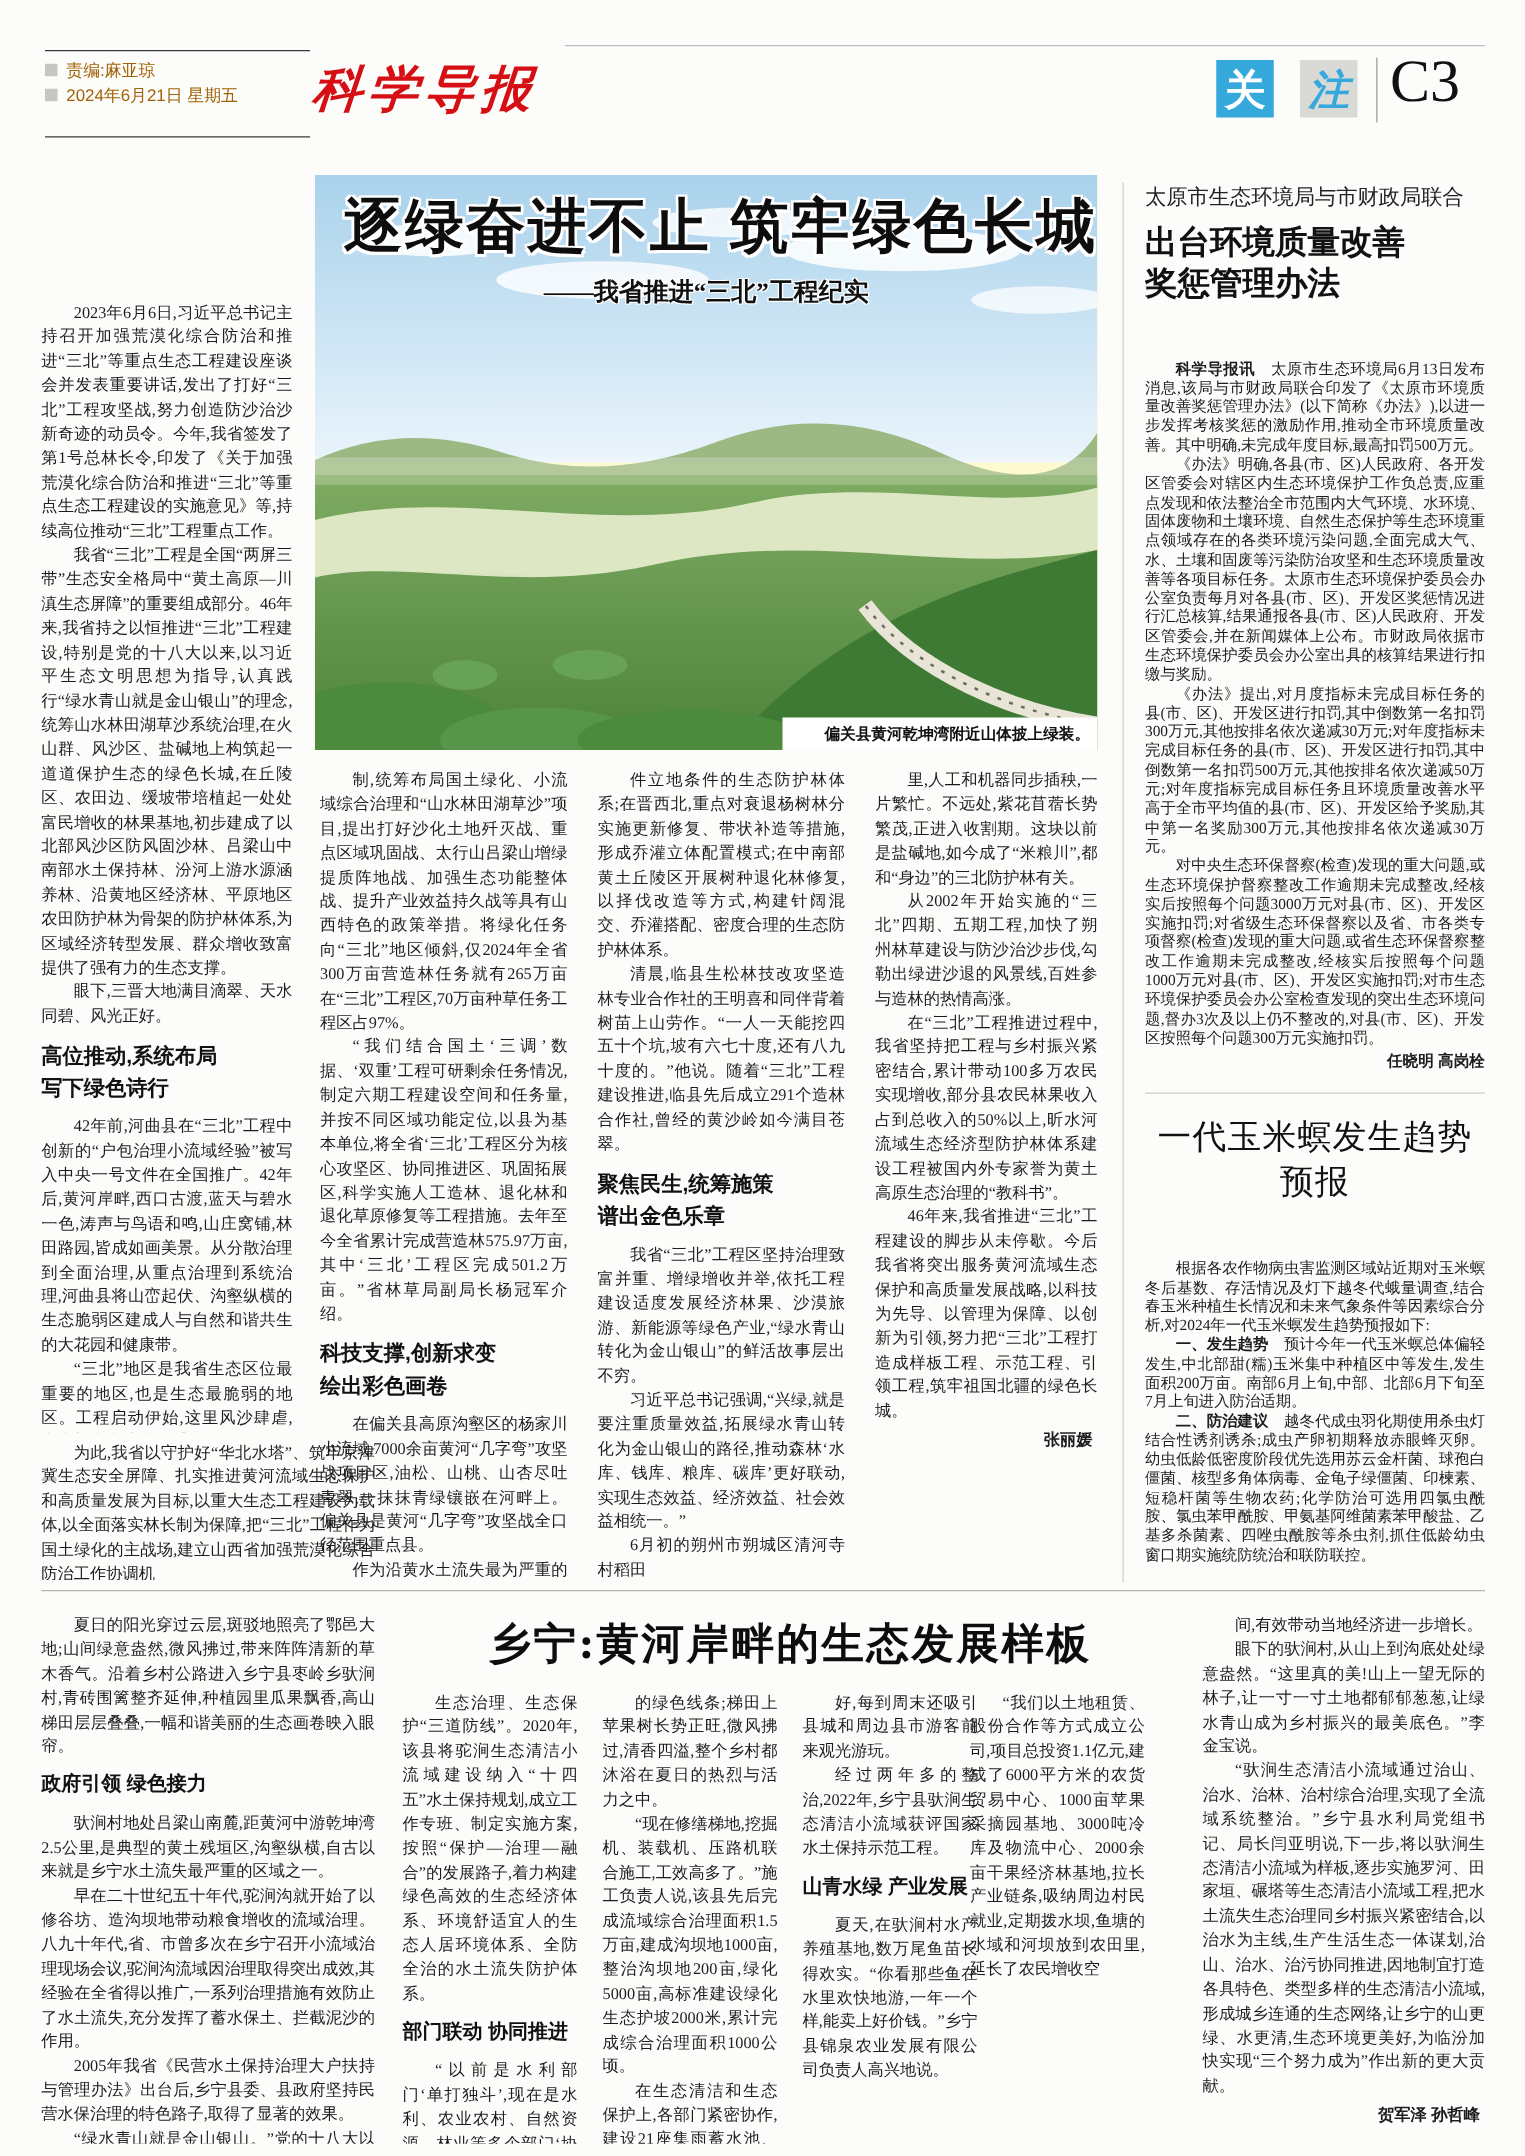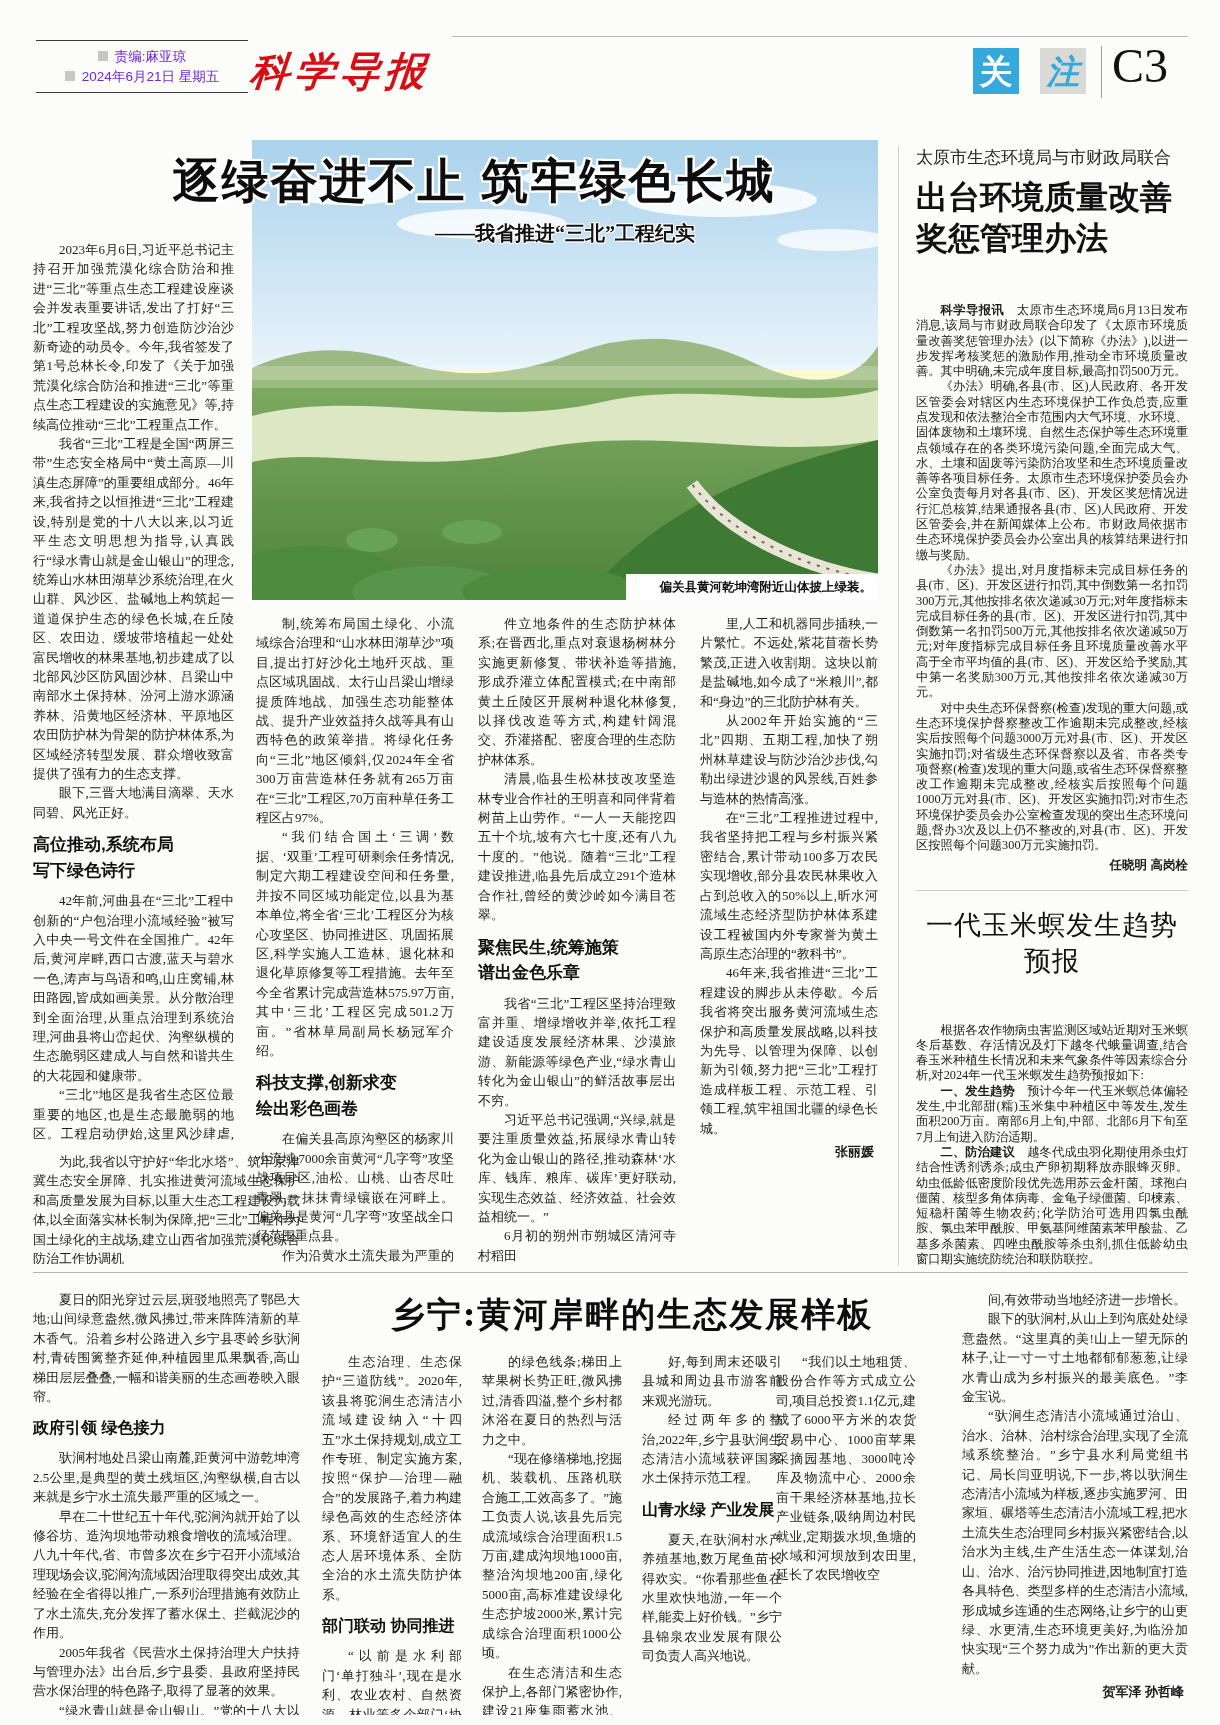"责编:麻亚琼" .hdr-left { color: #6d28d9 -> #a16207; padding: 6px 0 5px -> 6px 0 22px; text-align: center -> none }
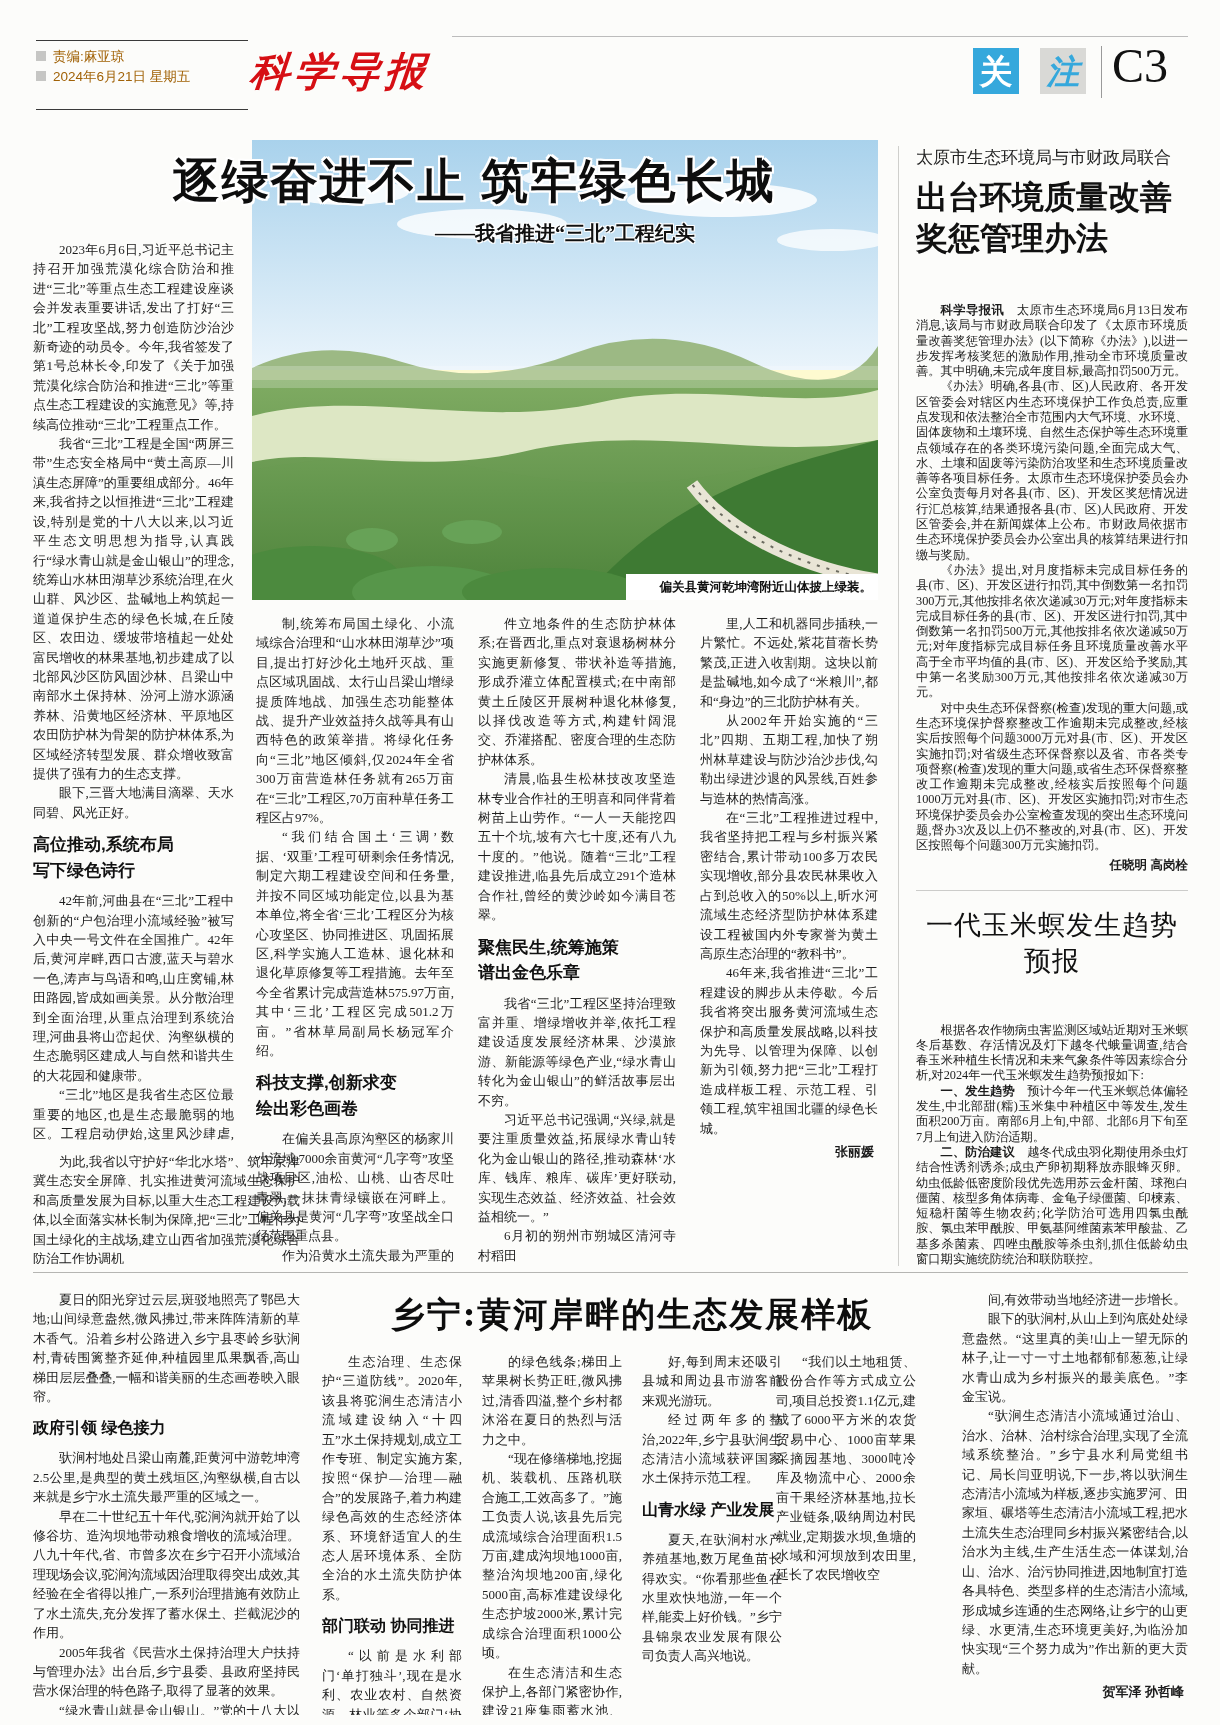"逐绿奋进不止 筑牢绿色长城" .main-hl { text-align: center -> right }
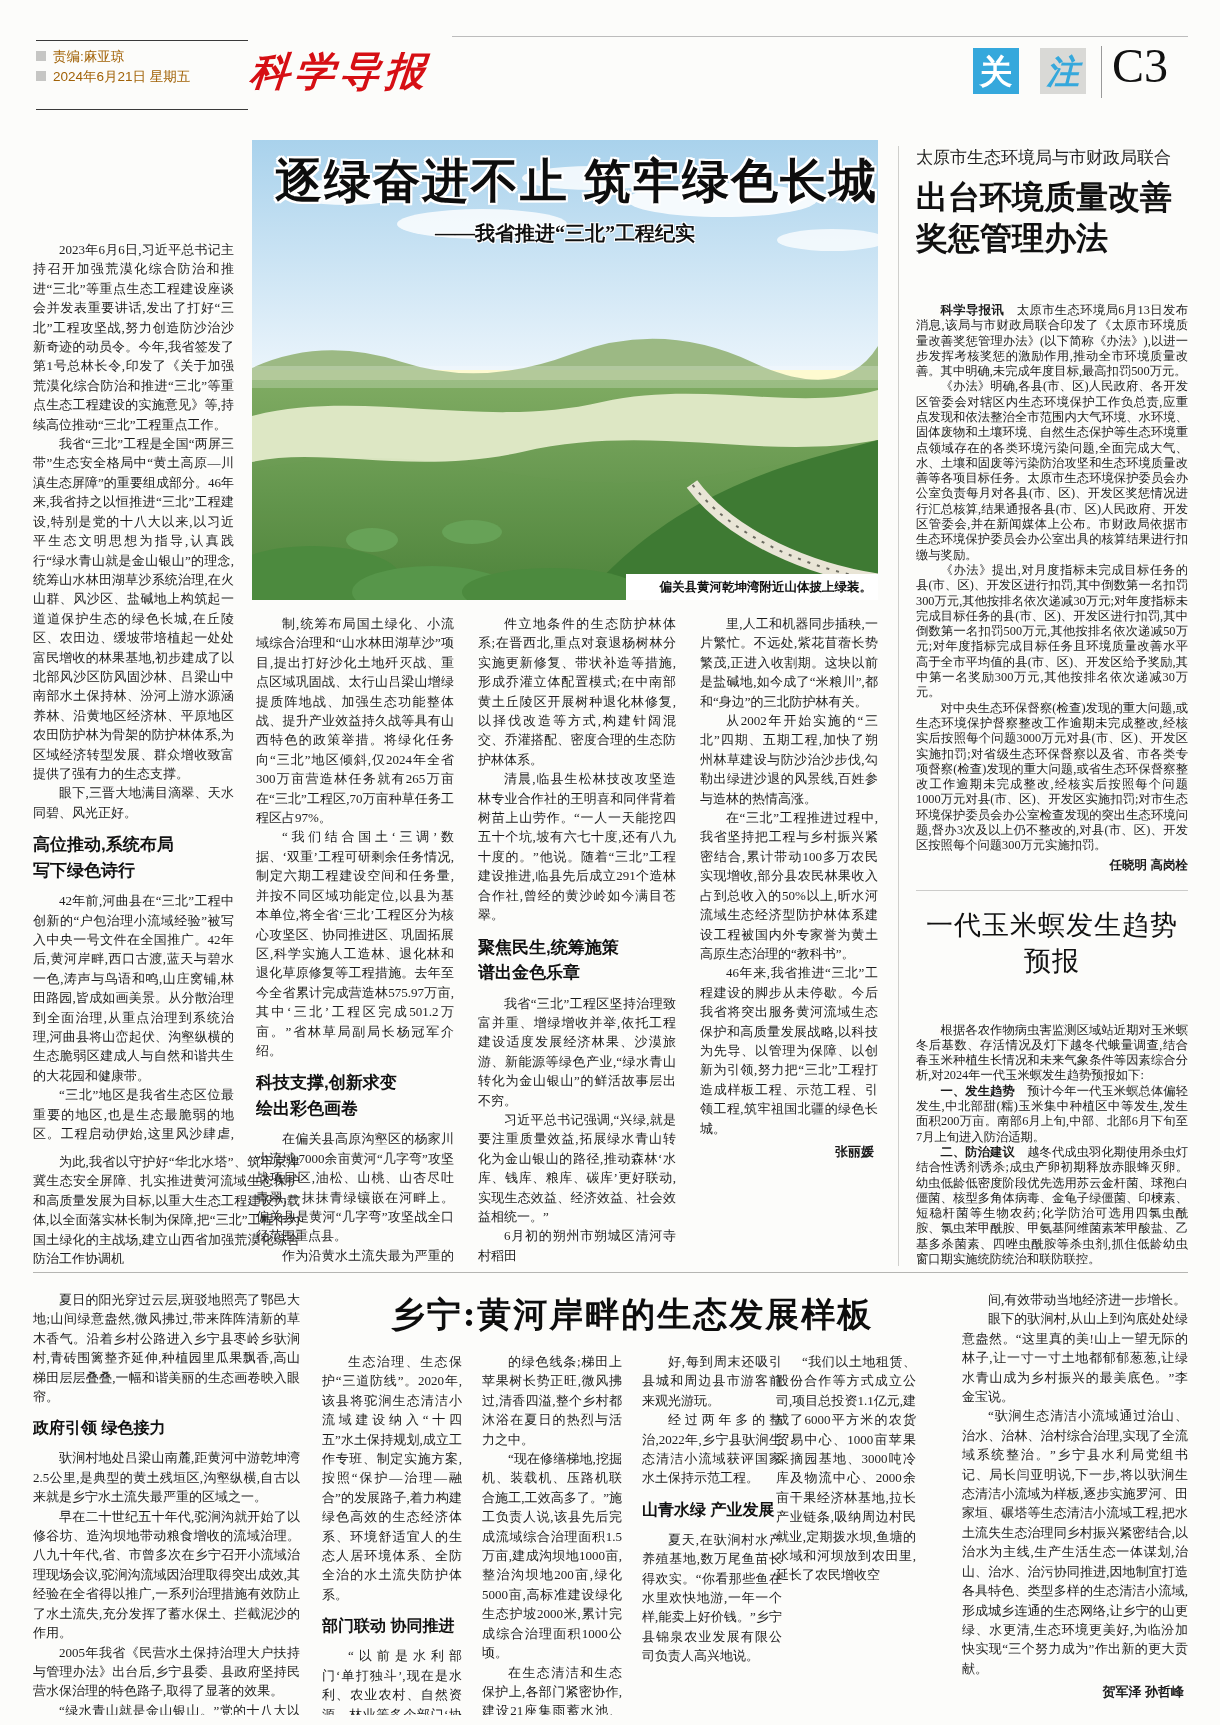"出台环境质量改善" .sb-title { font-size: 32px -> 26px }
